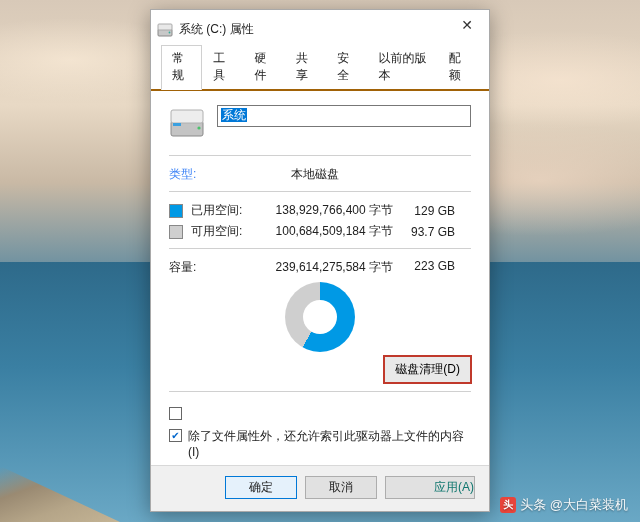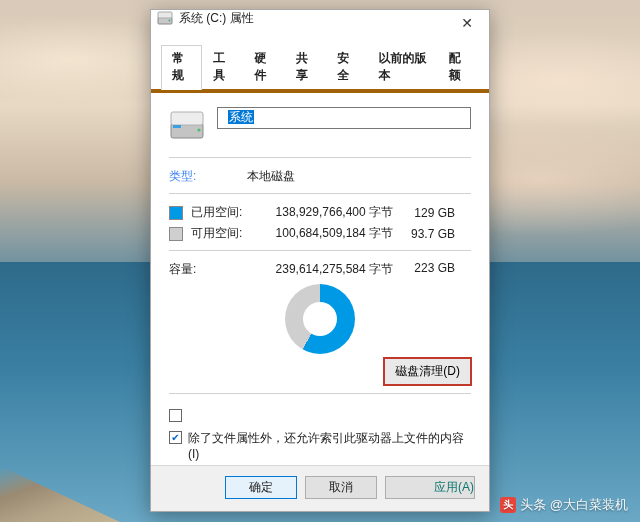"系统 (C:) 属性" .titlebar { align-items: flex-start -> flex-end }
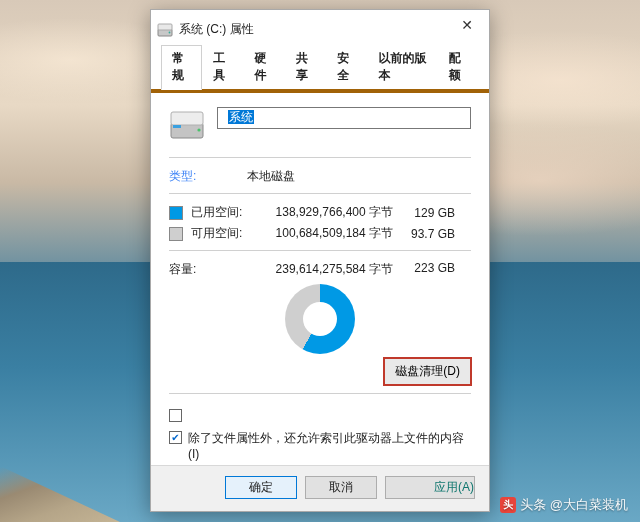"常规" .tabs { border-bottom: 4px solid #a16207 -> 2px solid #a16207; font-weight: bold -> none }
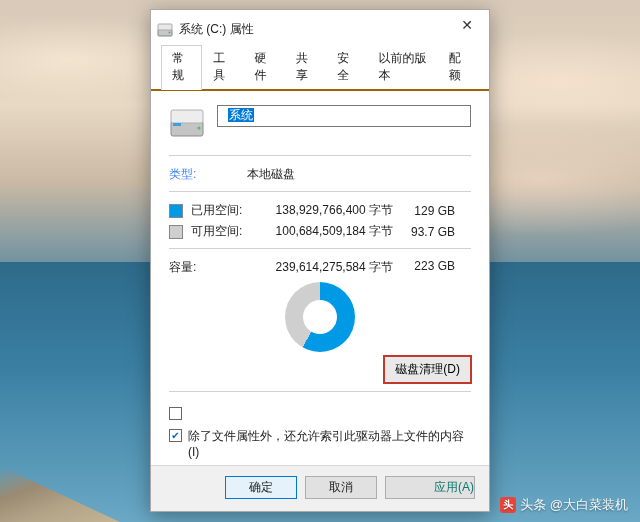"系统" .name-input { padding: 1px 10px -> 1px 3px }
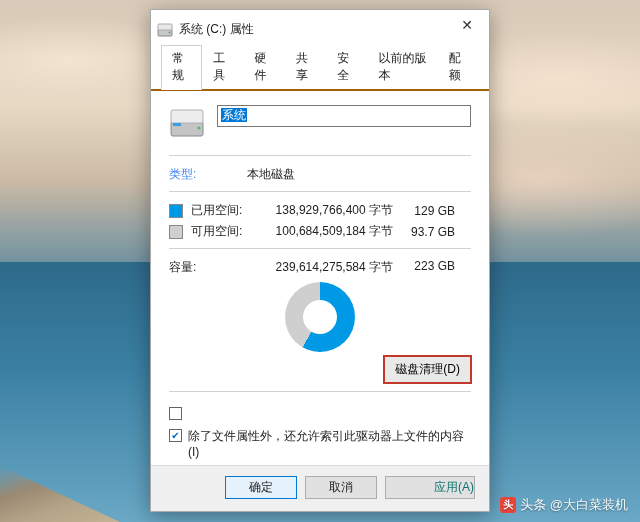"本地磁盘" .kv .v { margin-left: none -> 44px }
